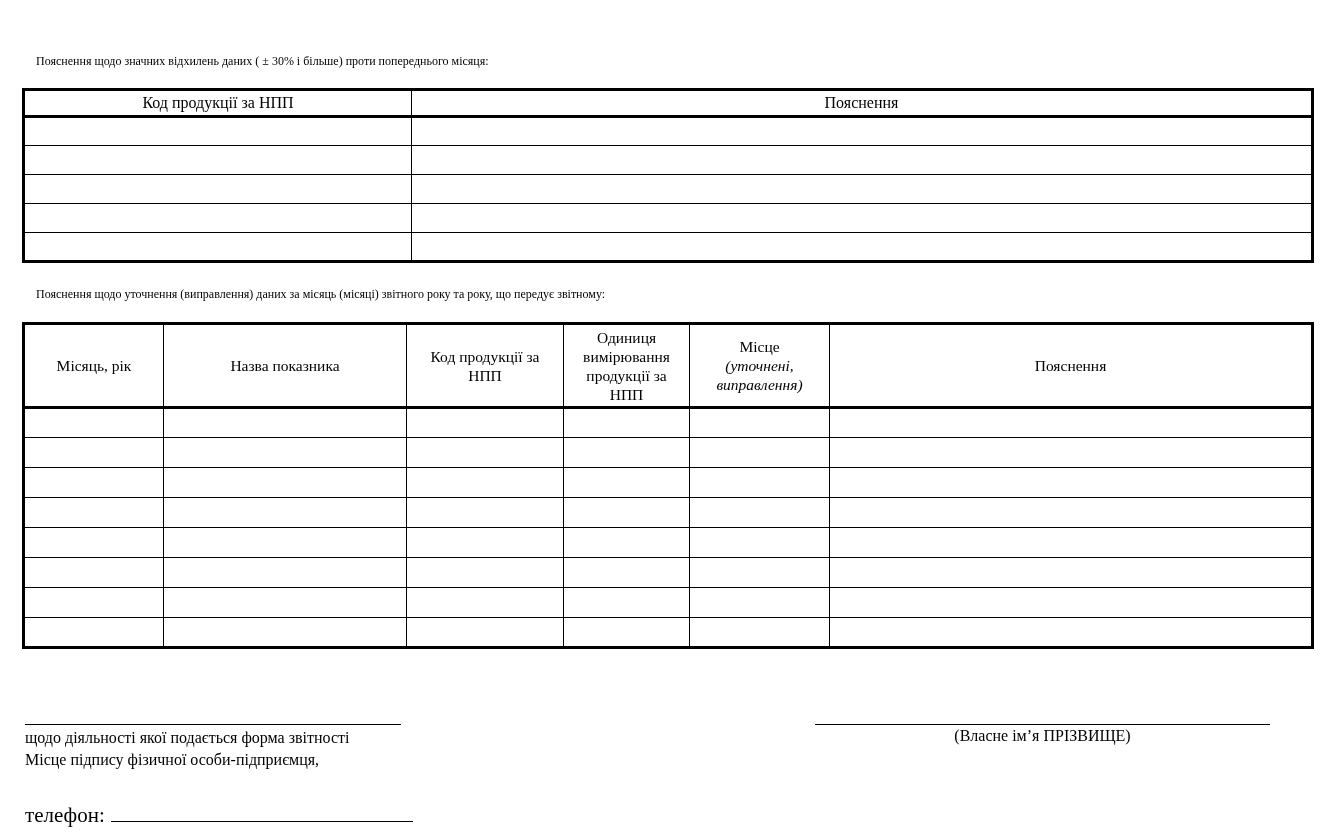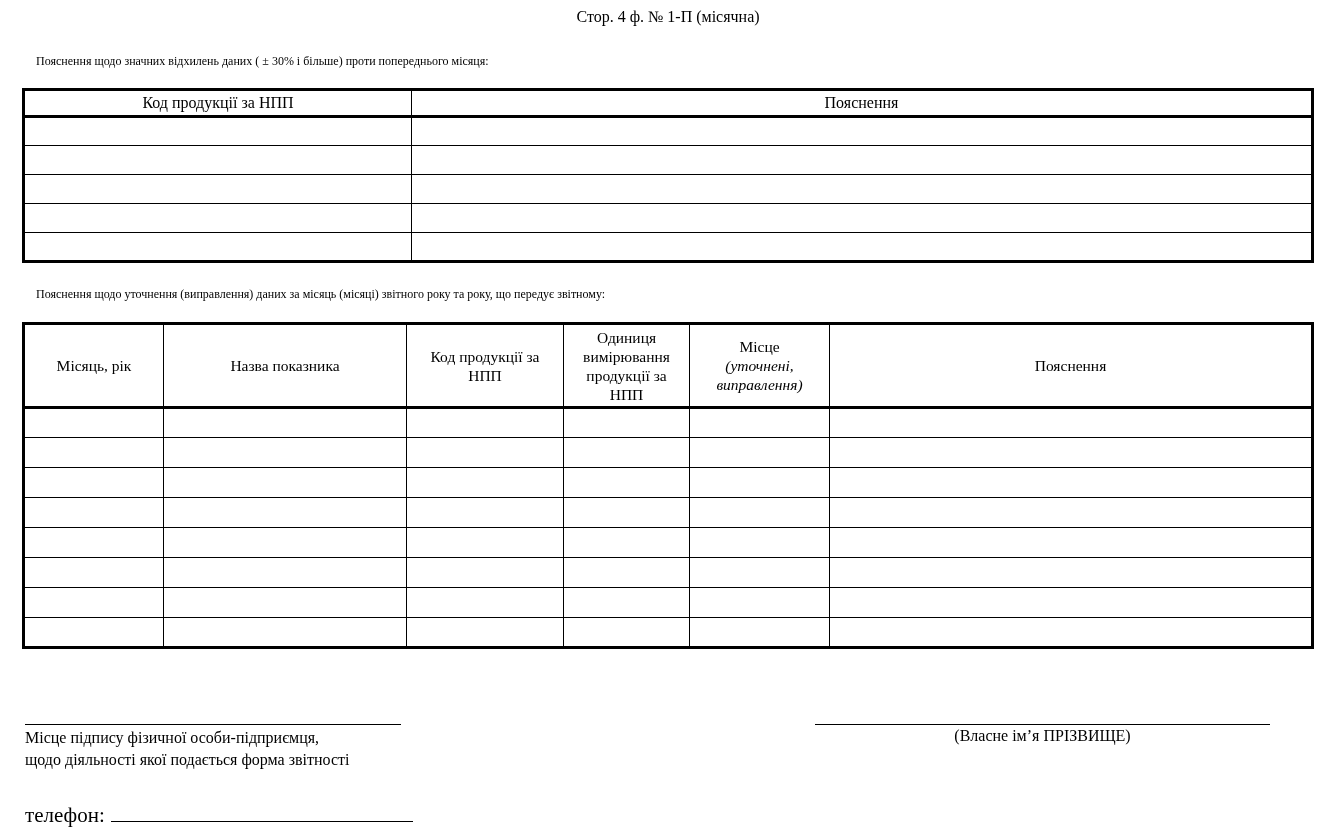"Стор. 4 ф. № 1-П" div.page-title { html: <div>Стор. 4 ф. № 1-П (місячна)</div> -> none }
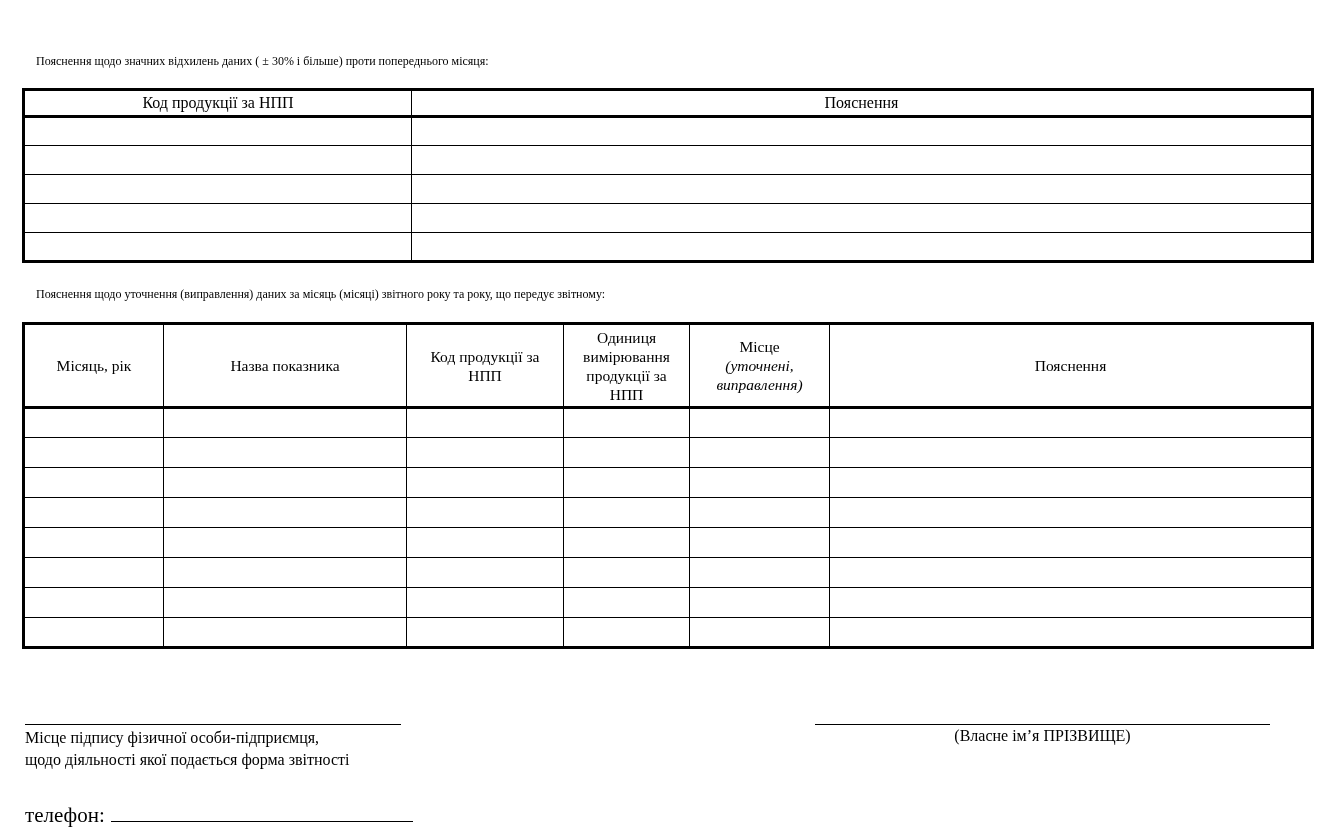"Місце підпису фізичної особи-підприємця," div { order: before "щодо діяльності якої подається форма" -> after "щодо діяльності якої подається форма" }
